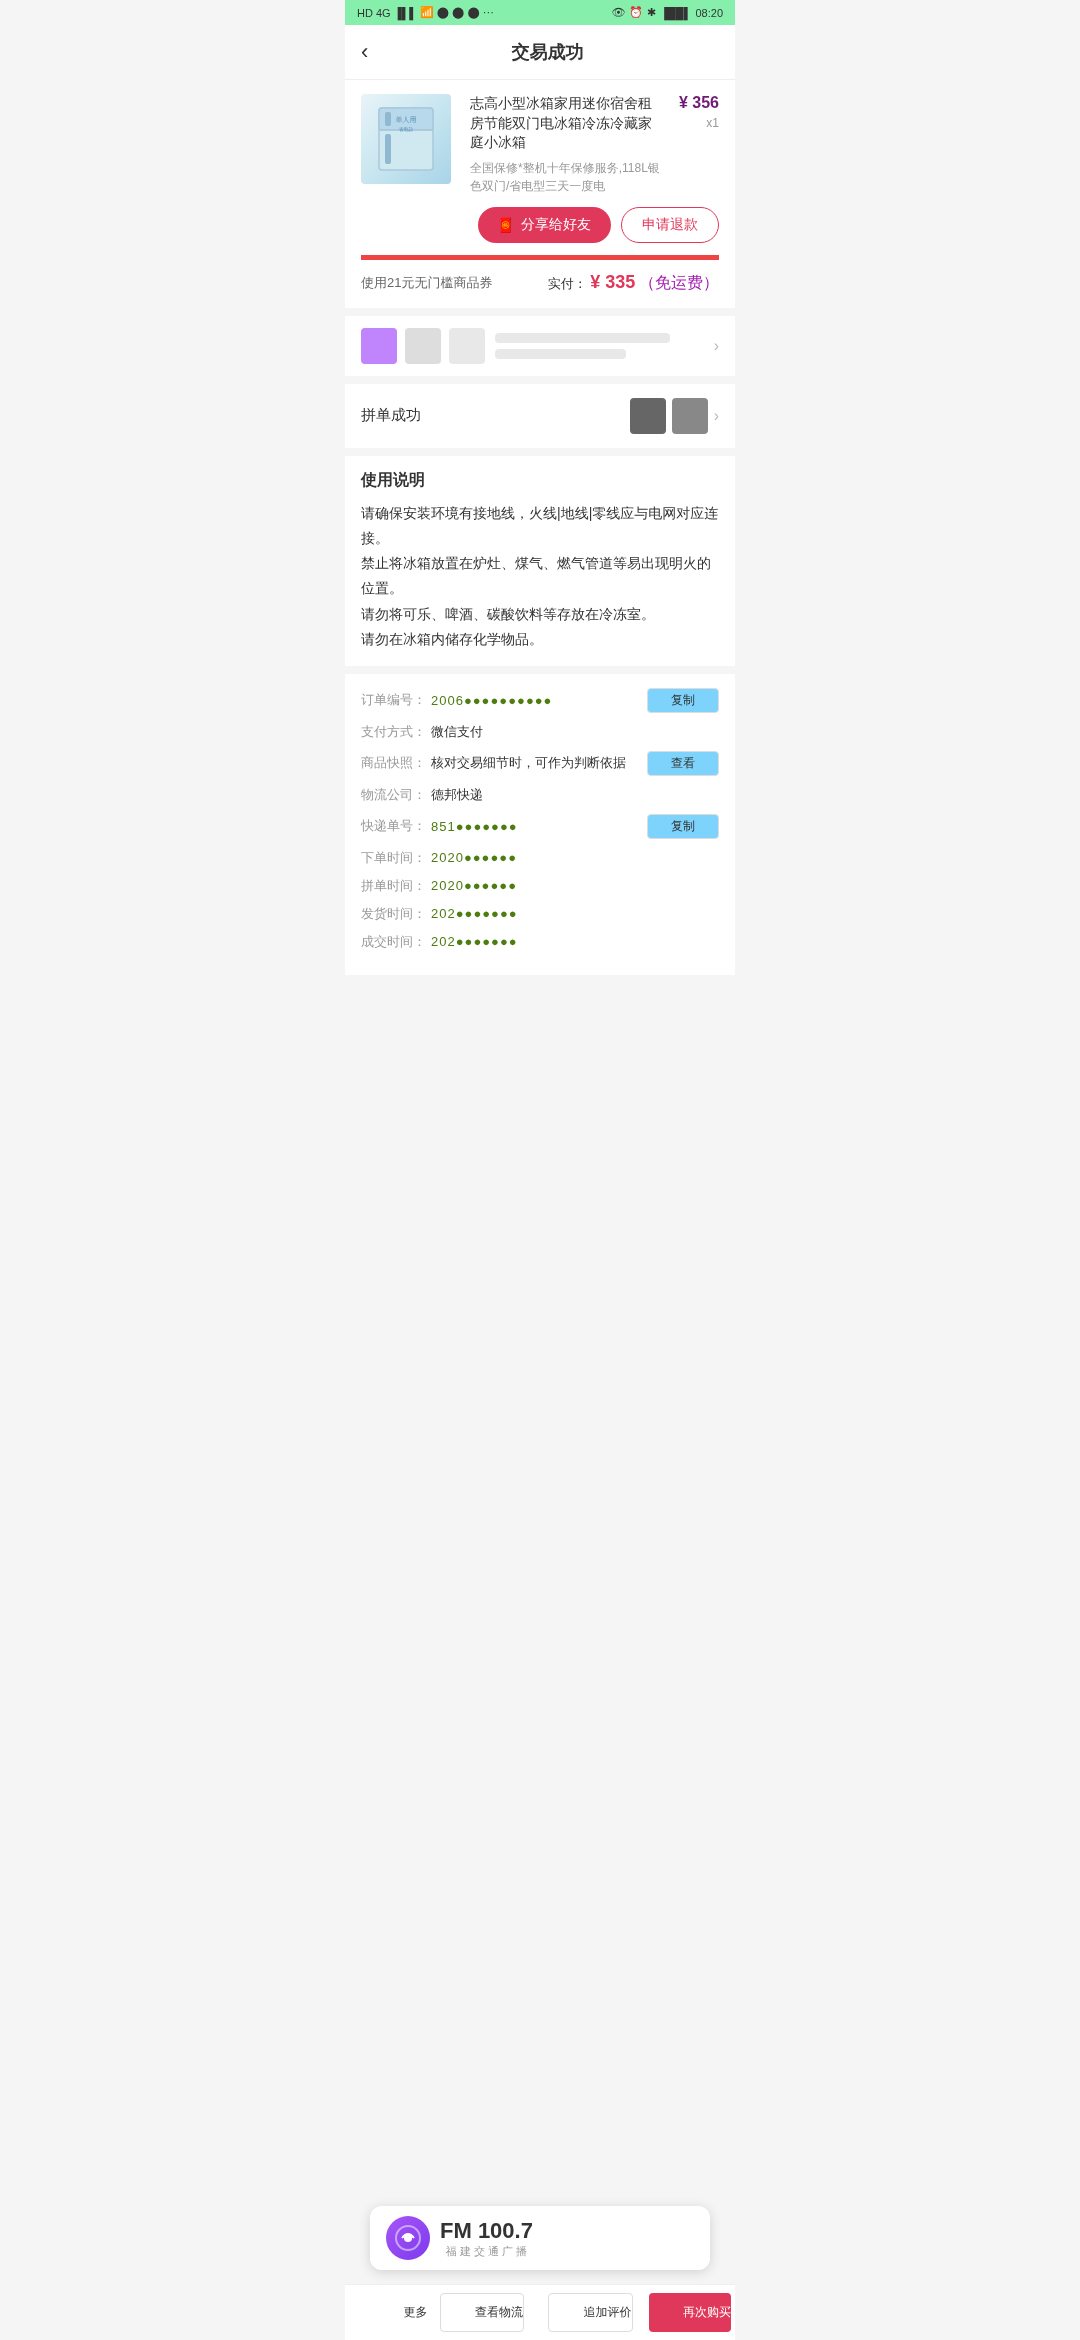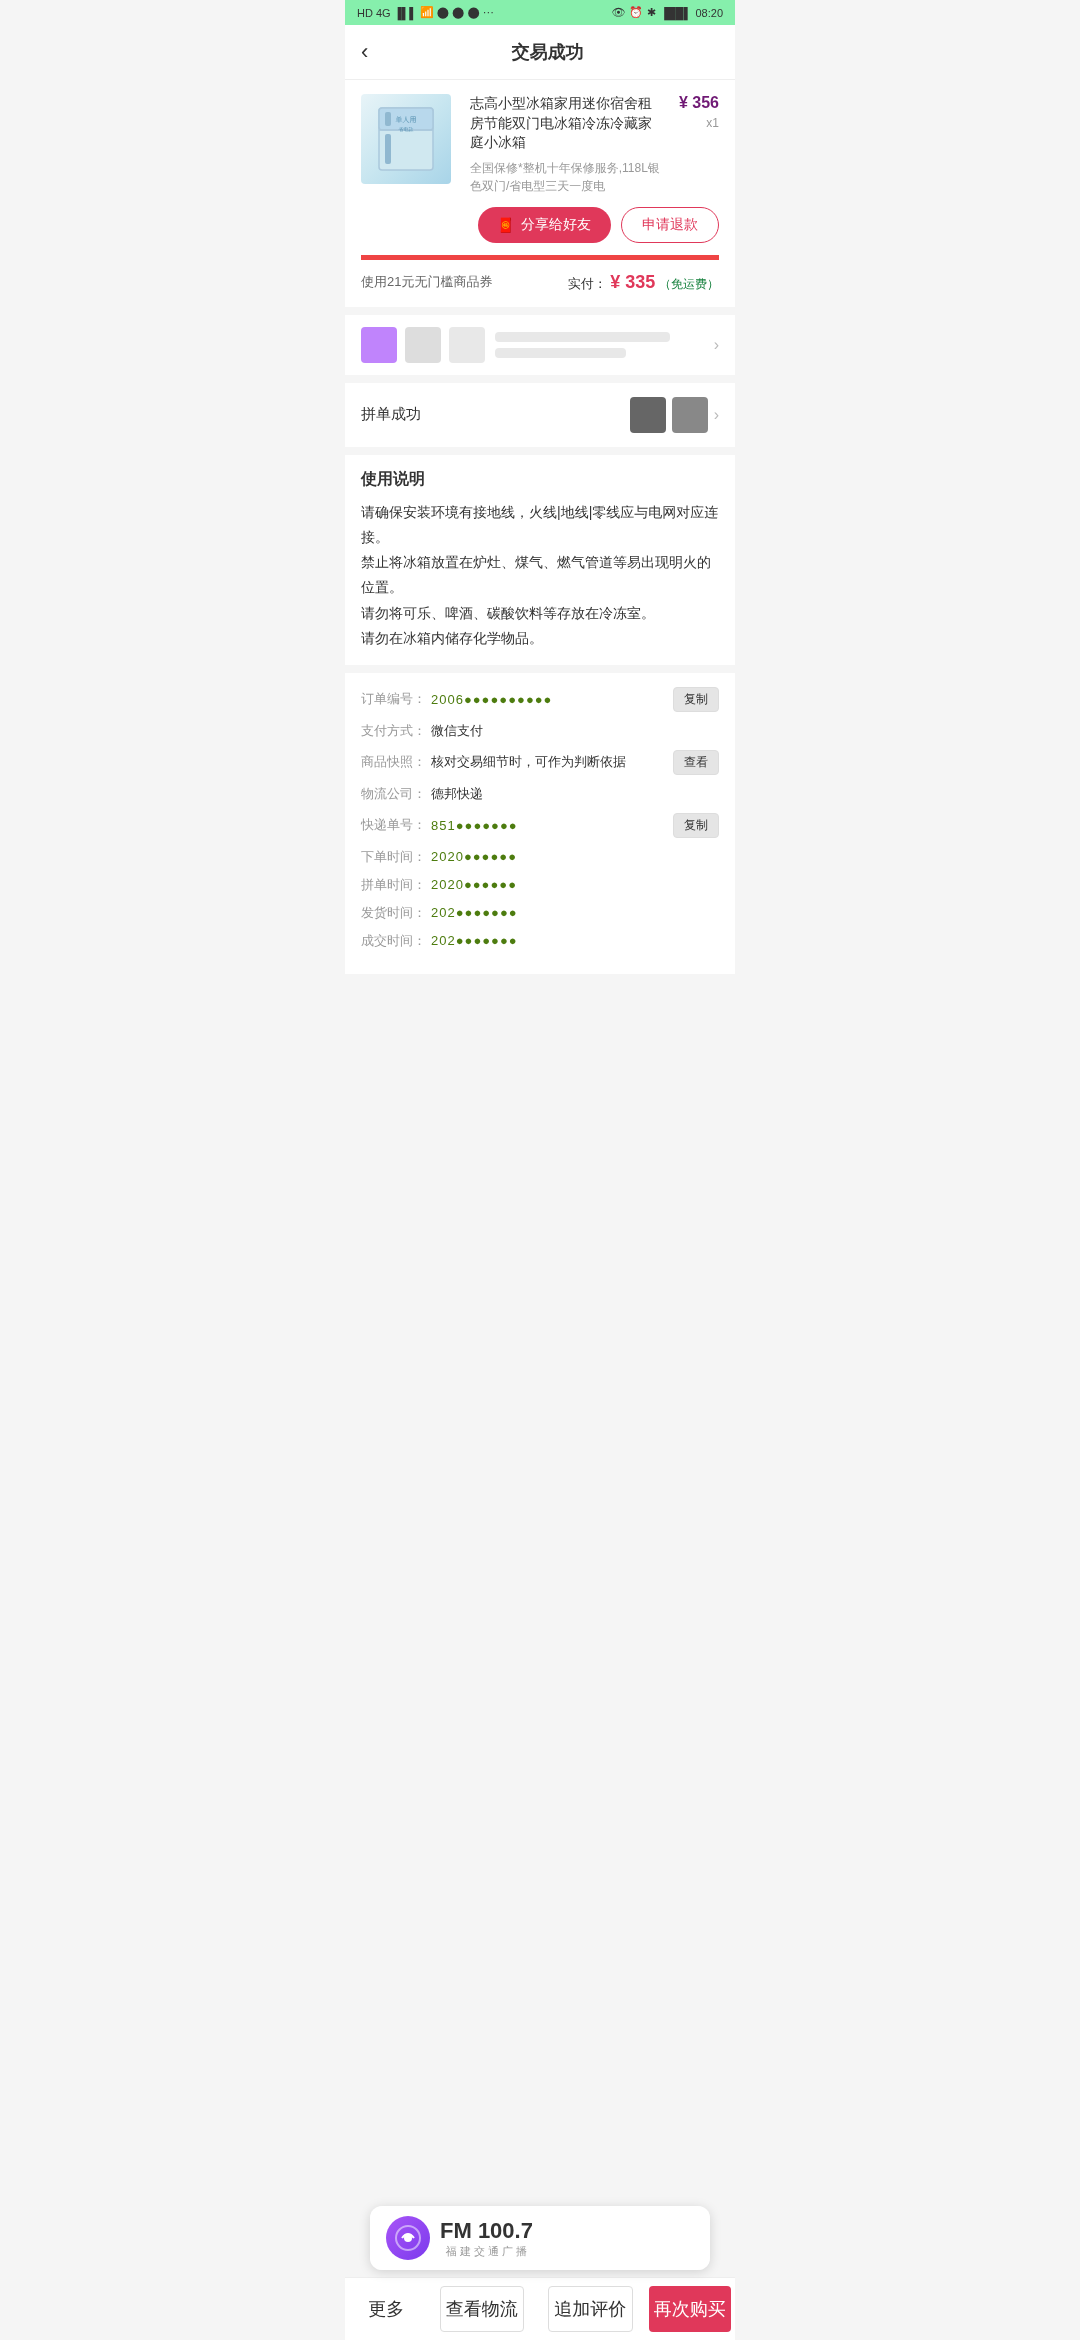"（免运费）" .free-shipping { color: #15803d -> #a21caf; font-size: 12px -> 16px }
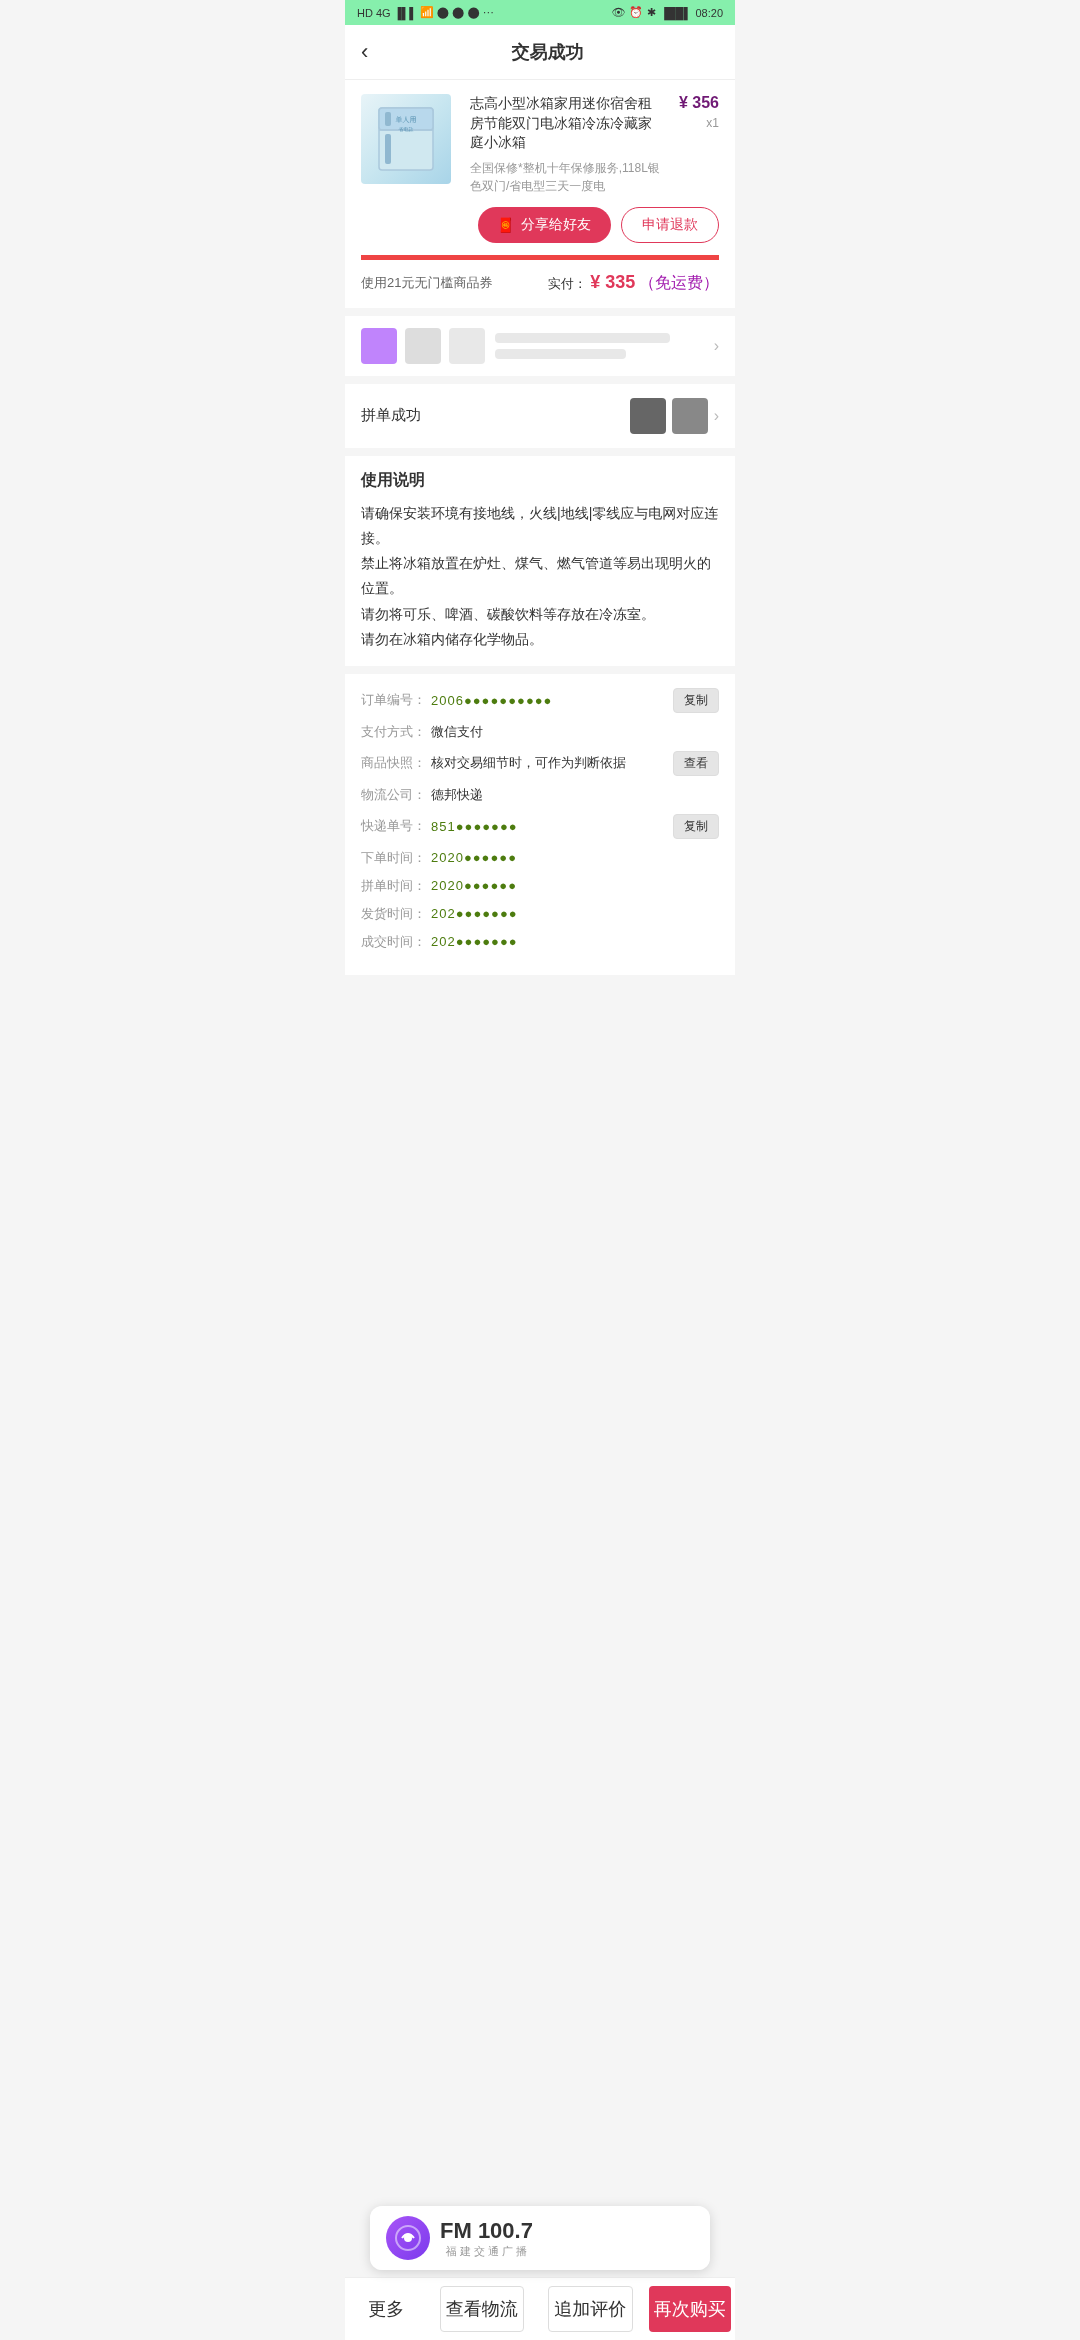"复制" .btn-copy, .btn-view { background: #e5e5e5 -> #7dd3fc; padding: 3px 10px -> 3px 23px }
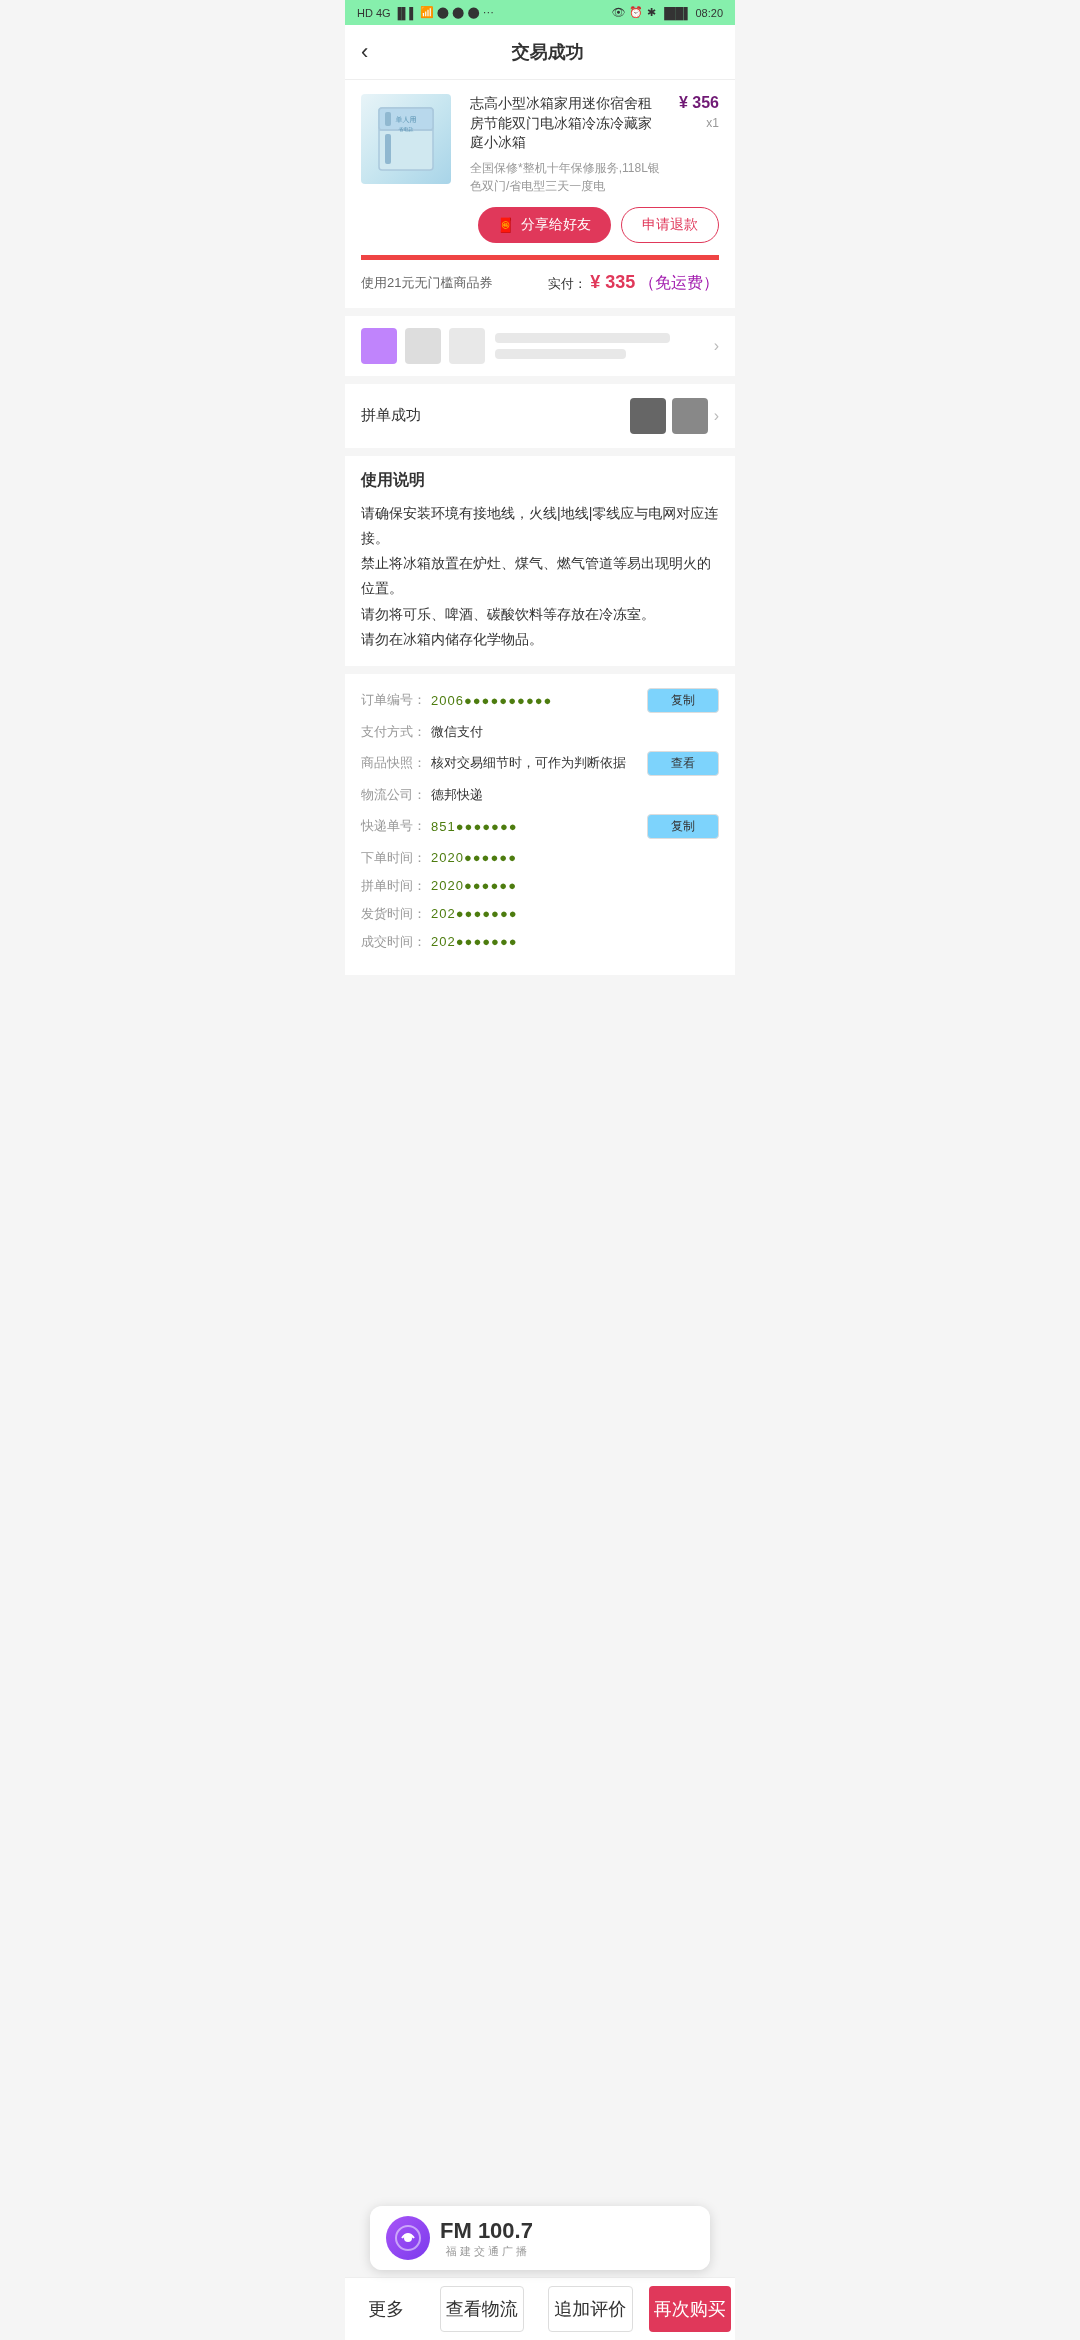"更多" .bottom-btn { font-size: 18px -> 12px; text-align: center -> right }
